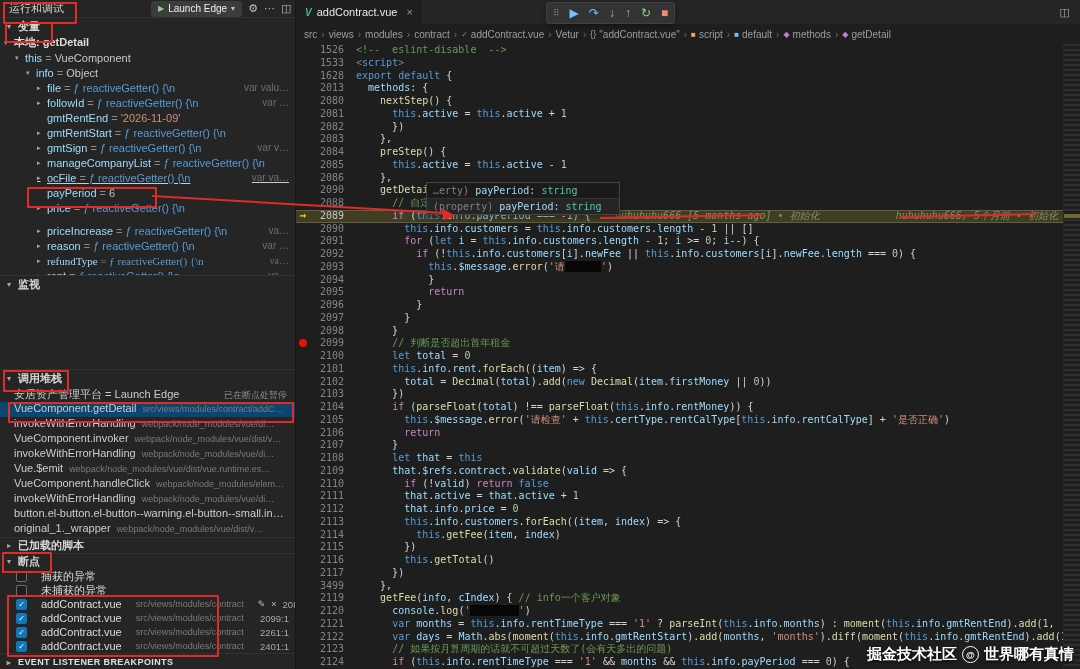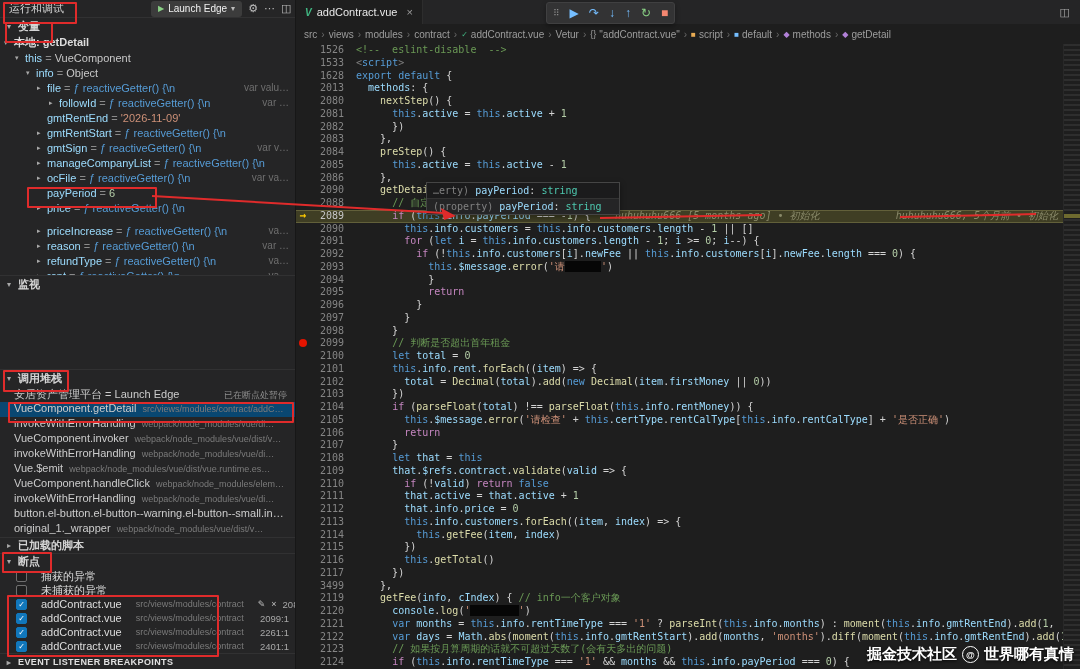"followId" div.var-row { margin-left: 12px -> none }
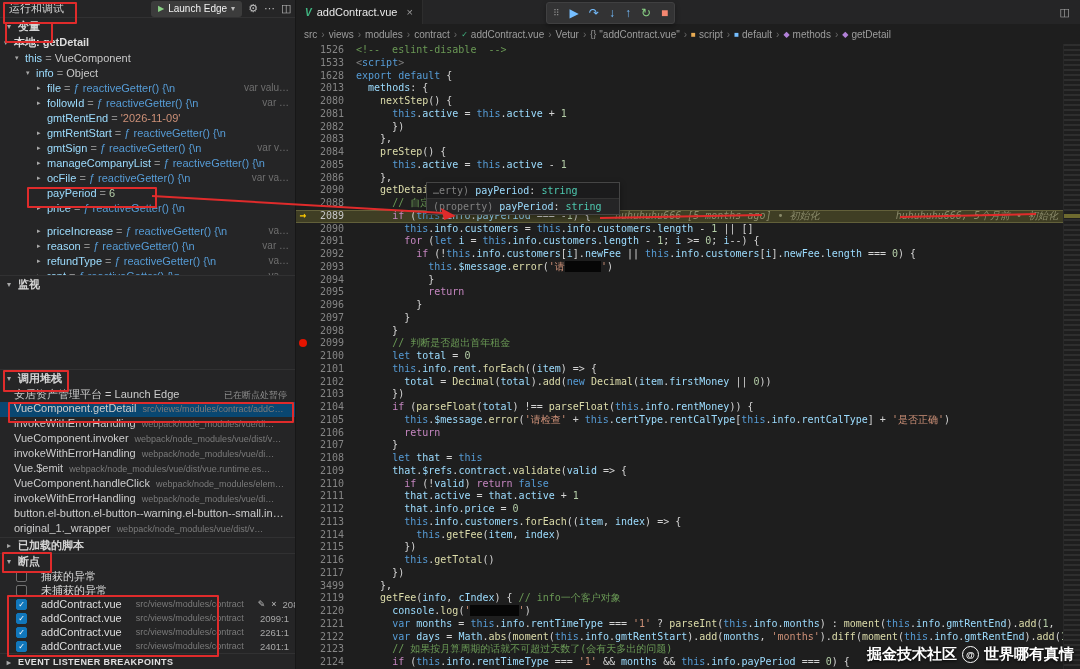"ocFile" div.var-row { text-decoration: none -> underline }
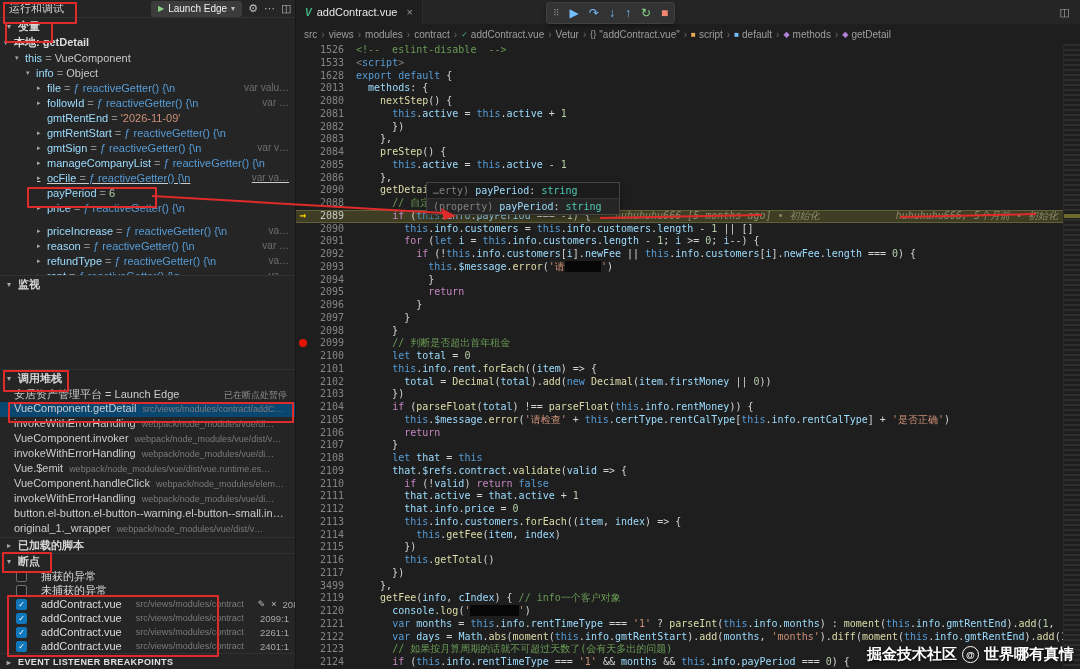"refundType" div.var-row { font-family: none -> Liberation Serif, serif }
